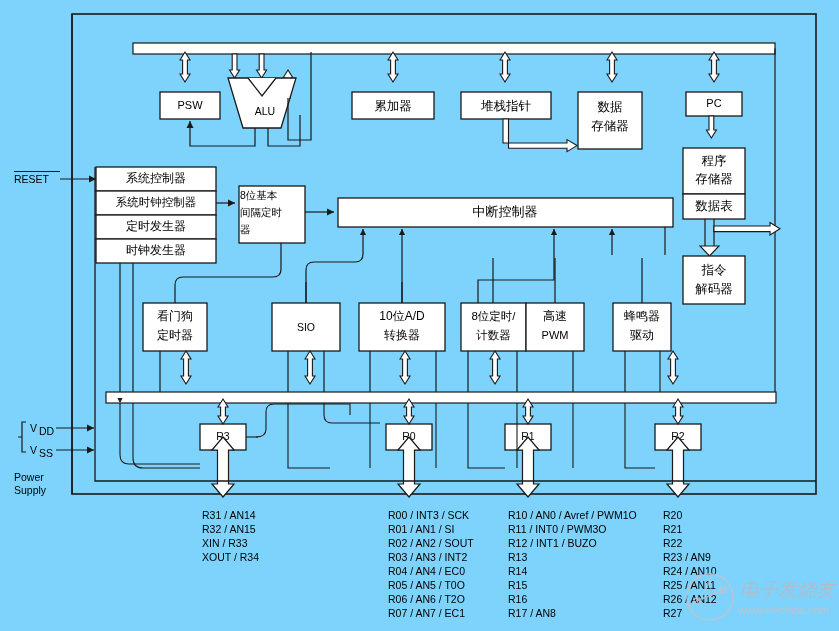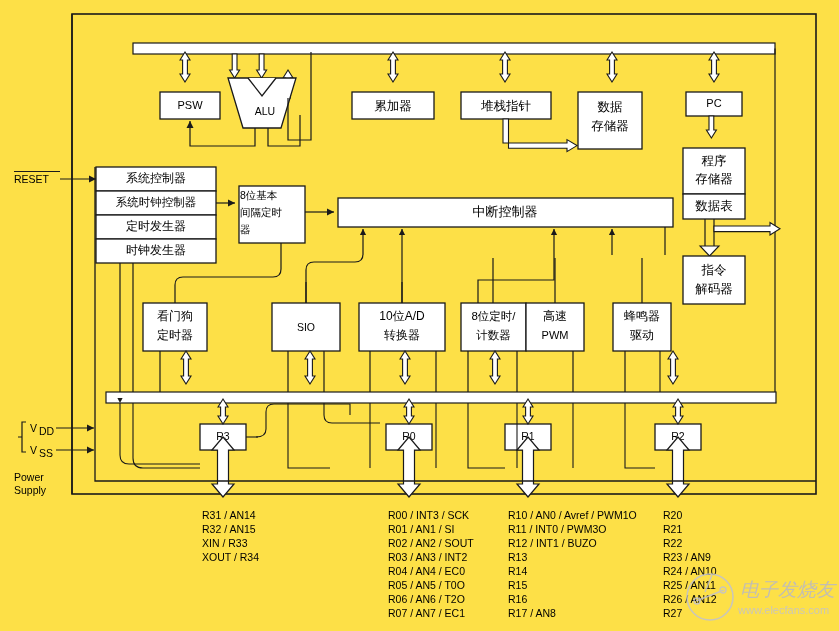"PSW" #root { background: #fde047 -> #7dd3fc }
